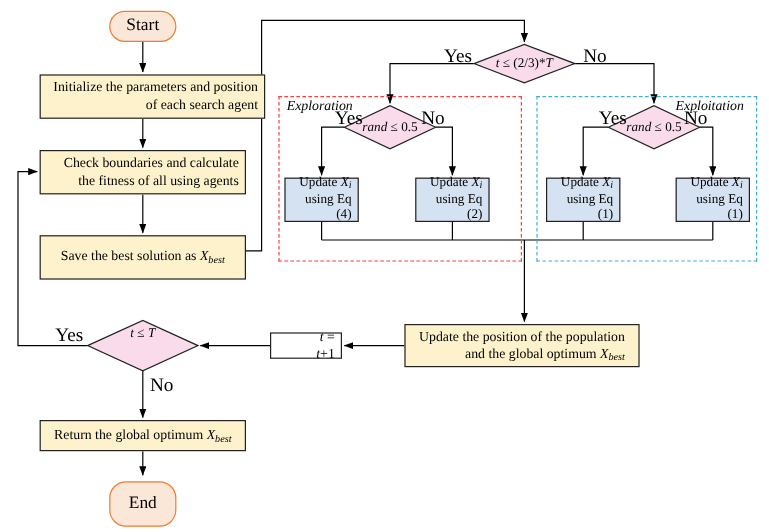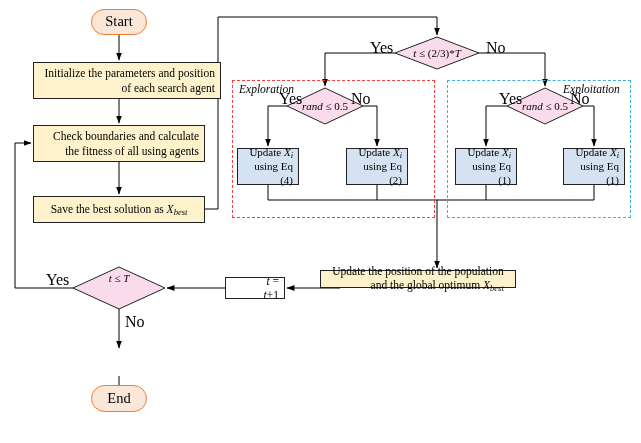"Save the best solution as" div.node { height: 27px -> 37px }
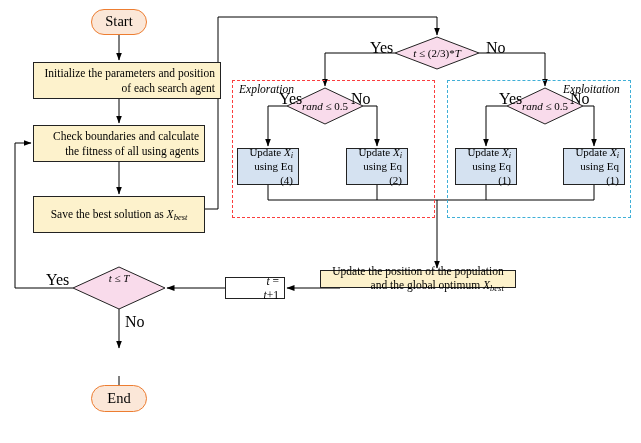"Update the position of the" div.node { height: 18px -> 36px; left: 320px -> 337px }
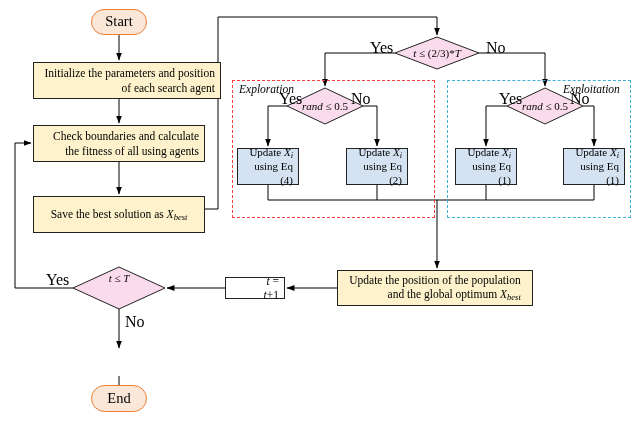"Return the global optimum Xbest" div.node { html: none -> <div> <span><span>Return the global optimum </span><span>X</span><span>best</span></span> </div> }
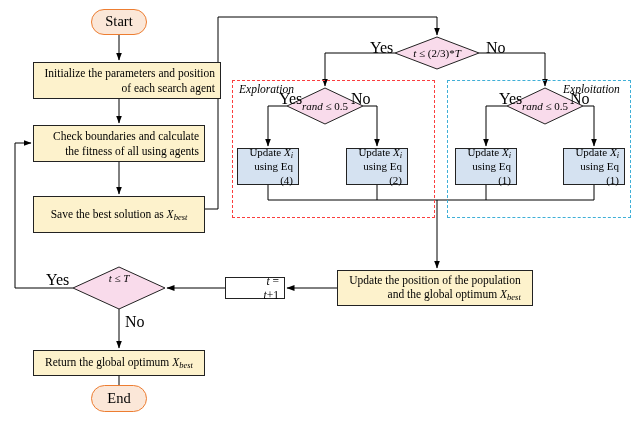"End" div.node { height: 27px -> 38px; top: 385px -> 401px }
